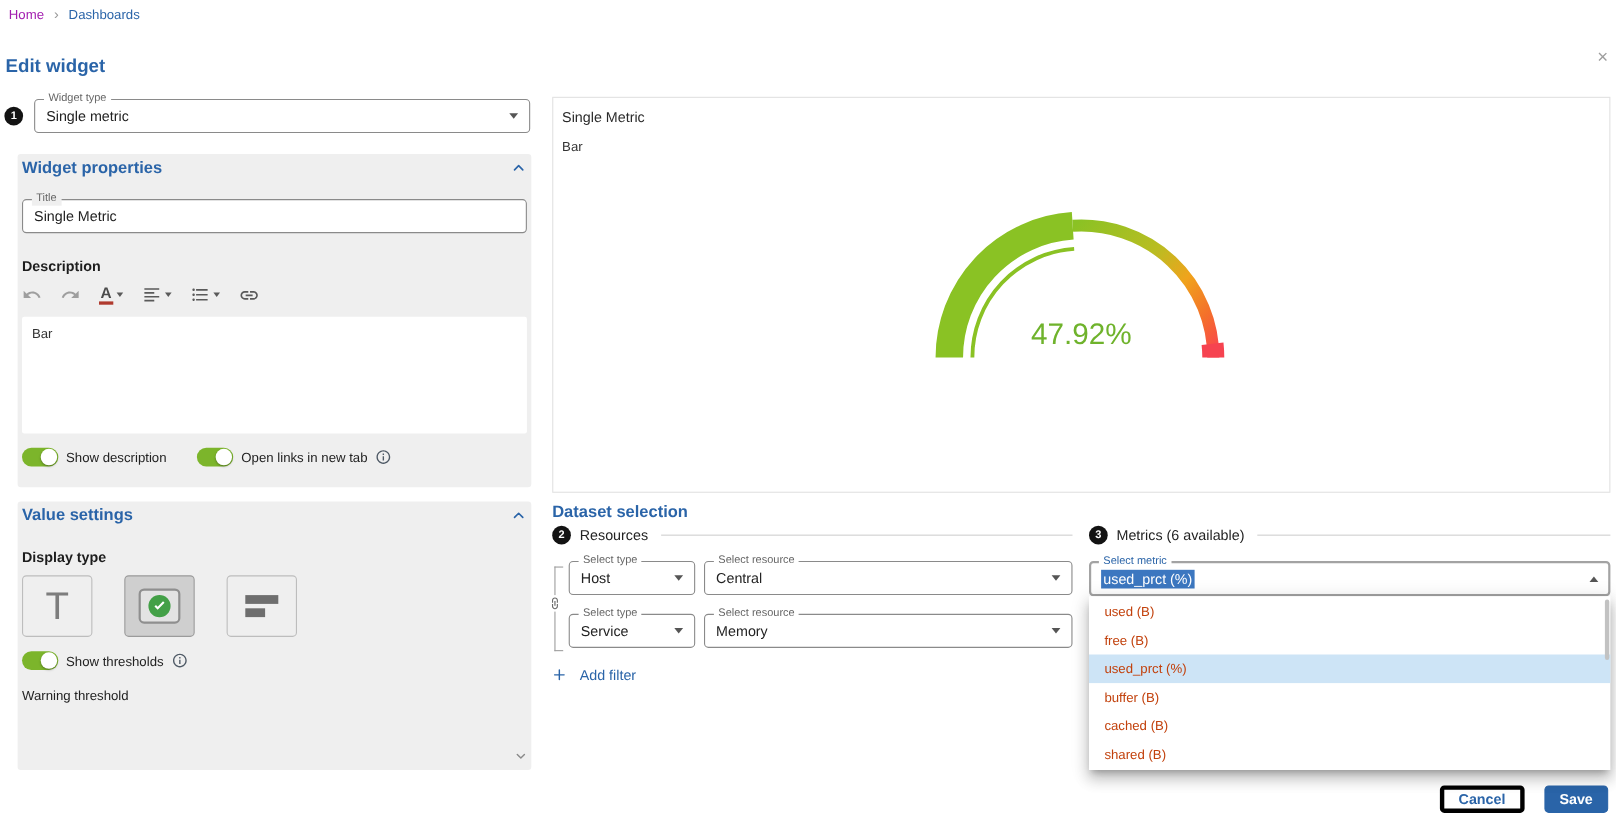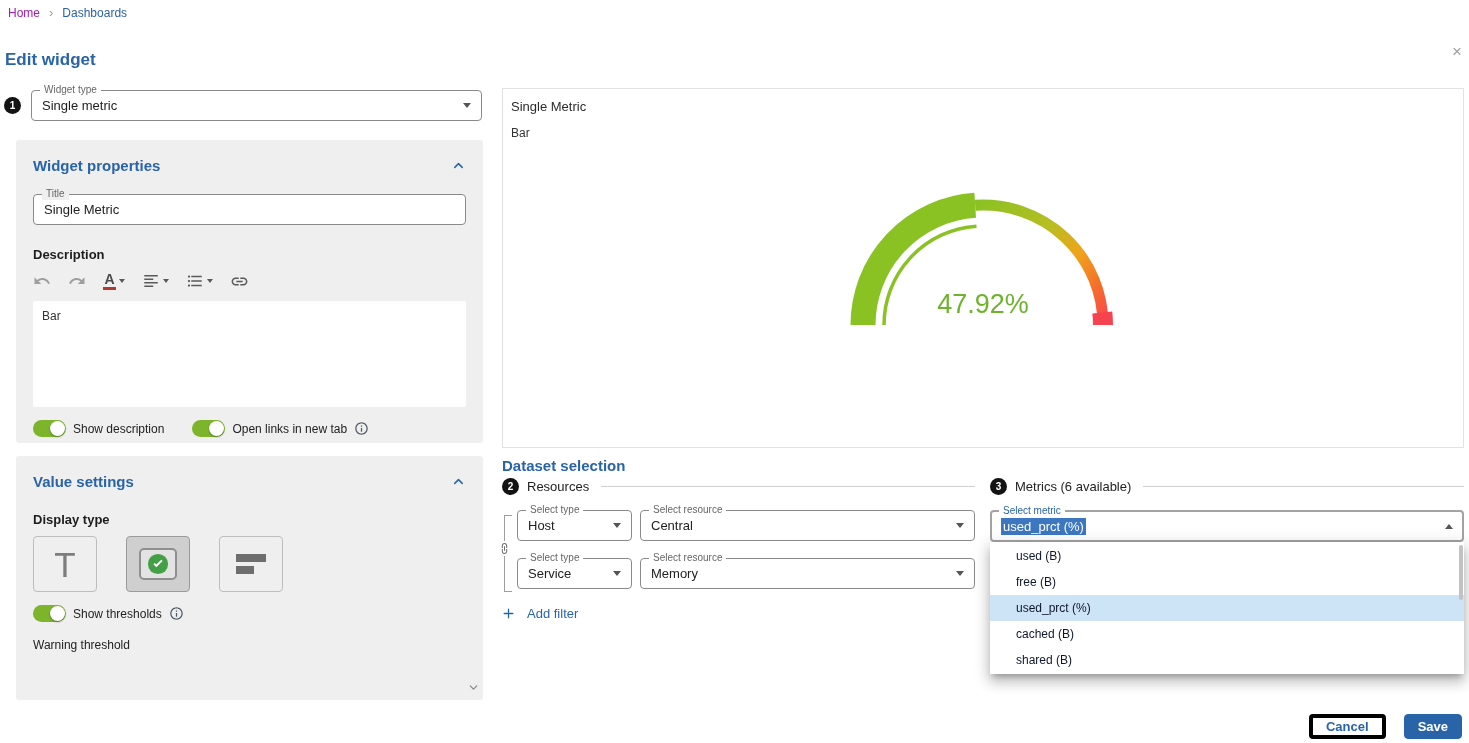"Widget properties" .panel { padding: 17px -> 4px }
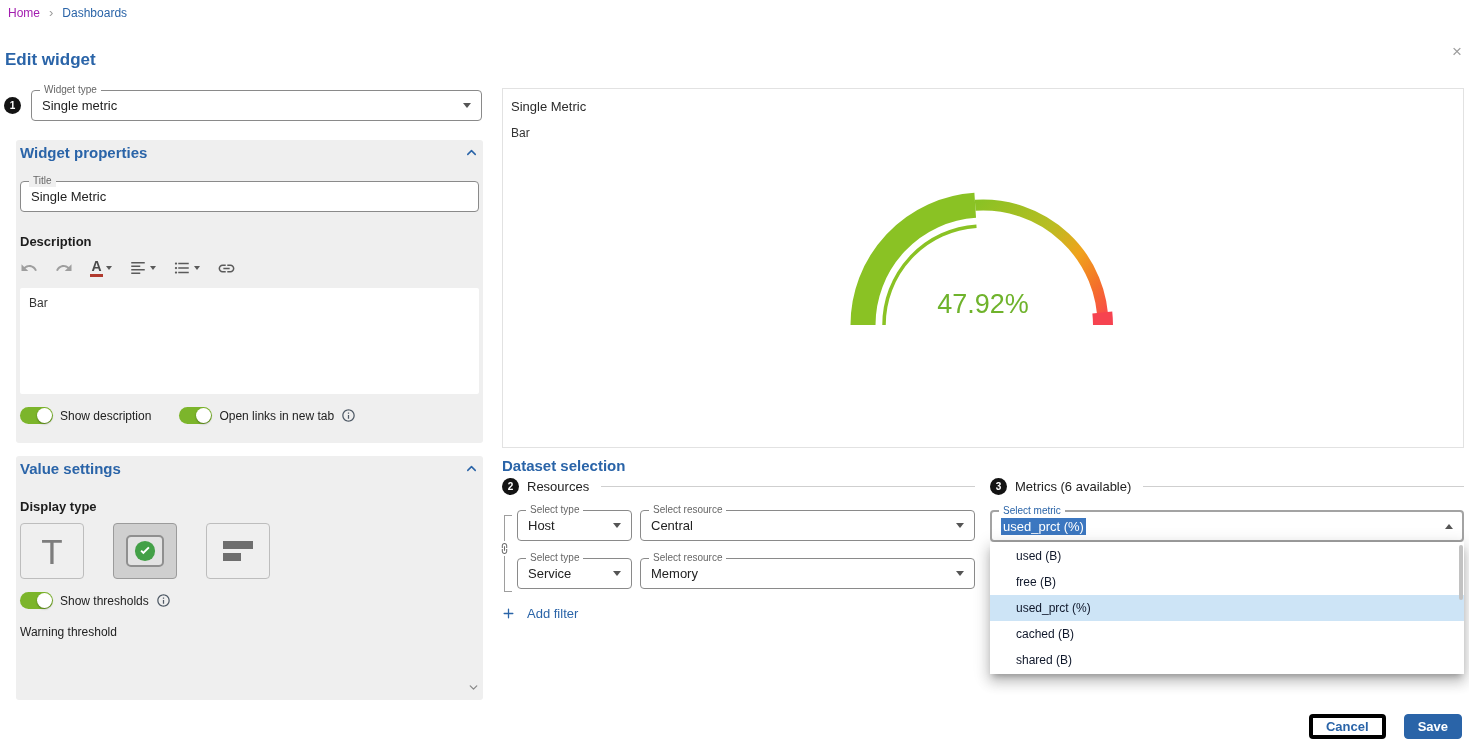"used (B)" .menu-item { color: #0f172a -> #c2410c; padding: 0 26px -> 0 14px }
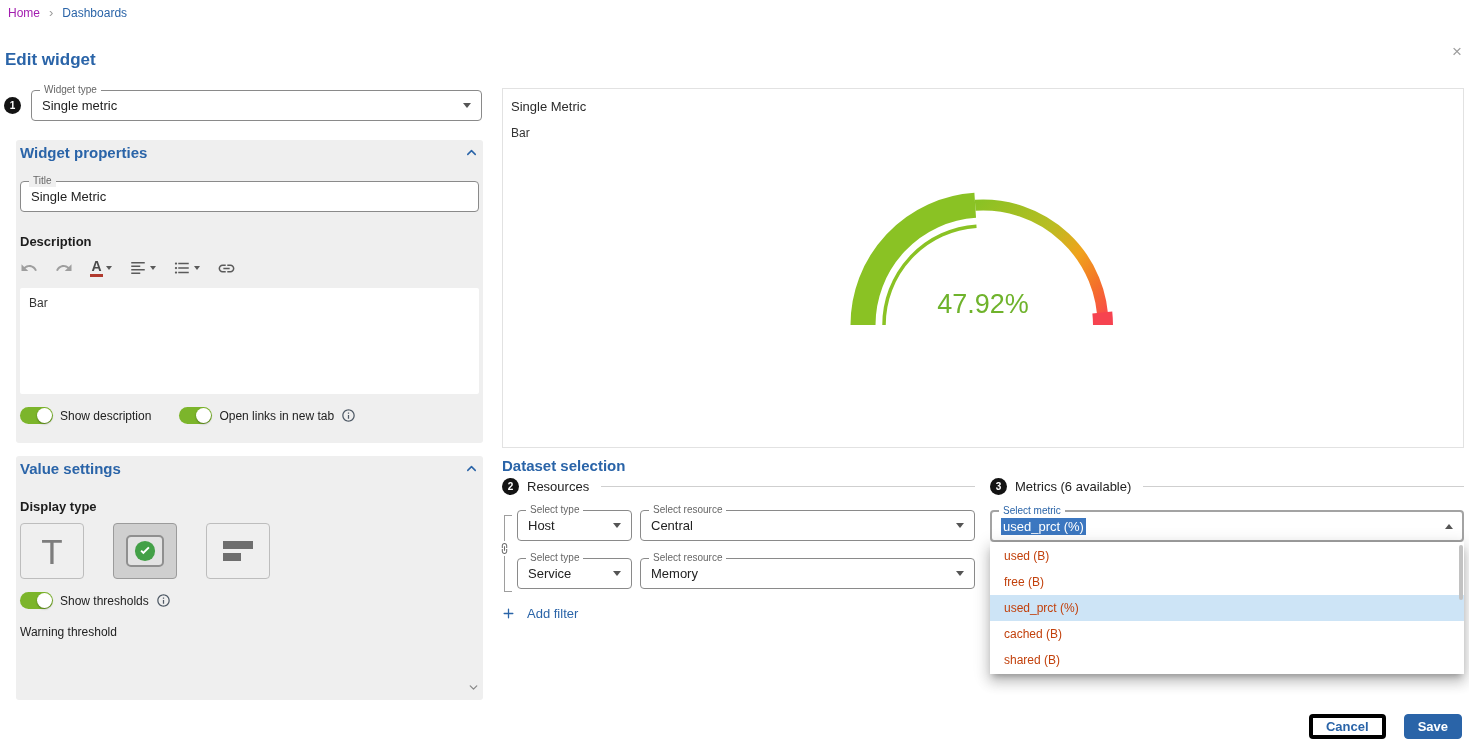"buffer (B)" div.menu-item { html: none -> <div>buffer (B)</div> }
